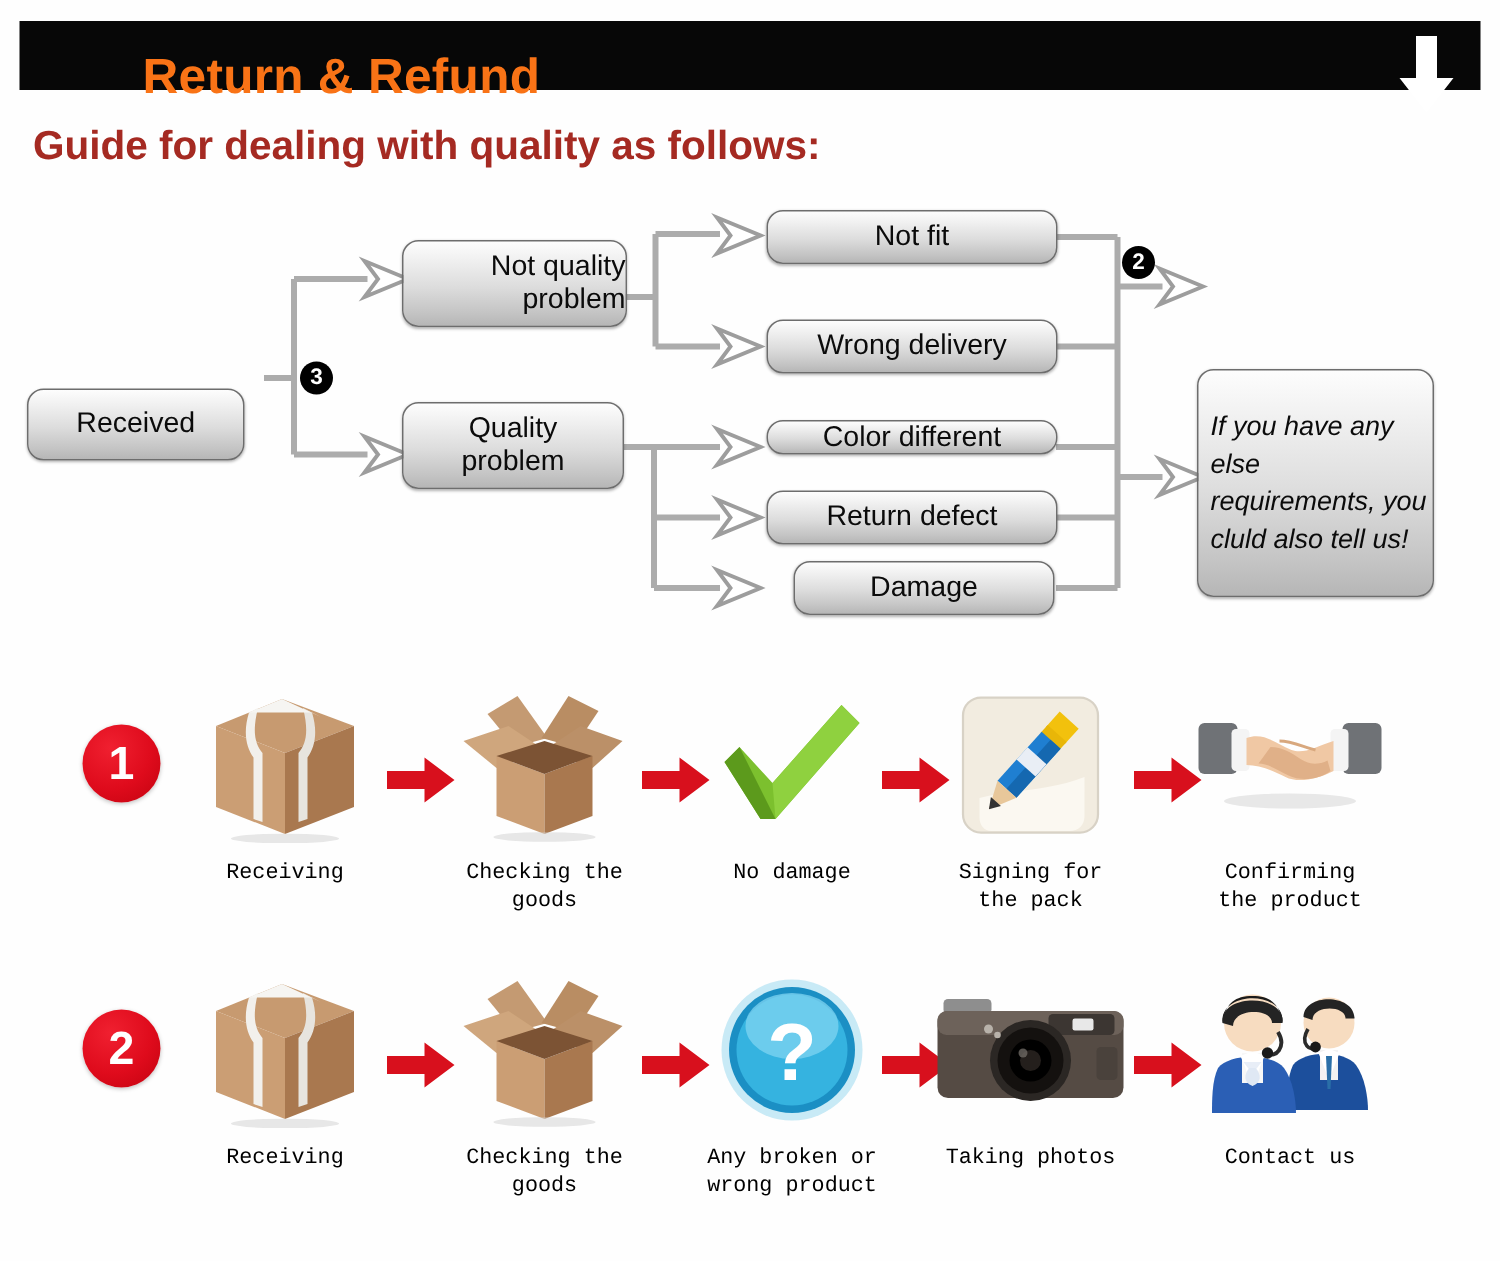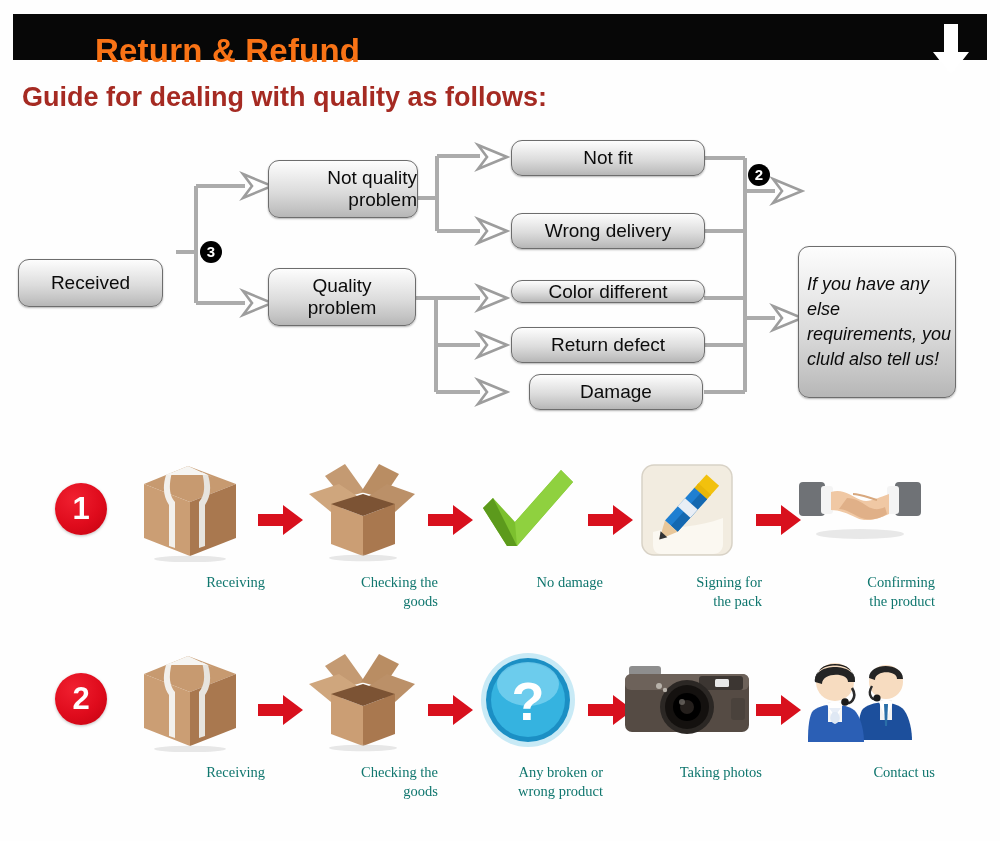"Receiving" .step-label { color: #0f766e -> #000000; font-family: Liberation Serif, serif -> Liberation Mono, monospace; text-align: right -> none }
